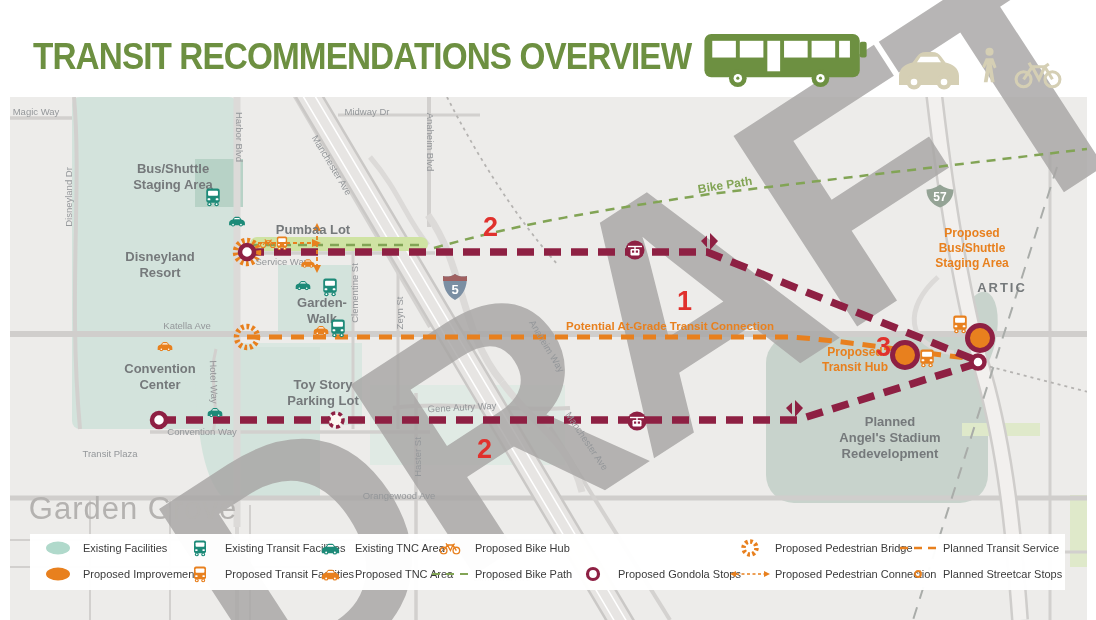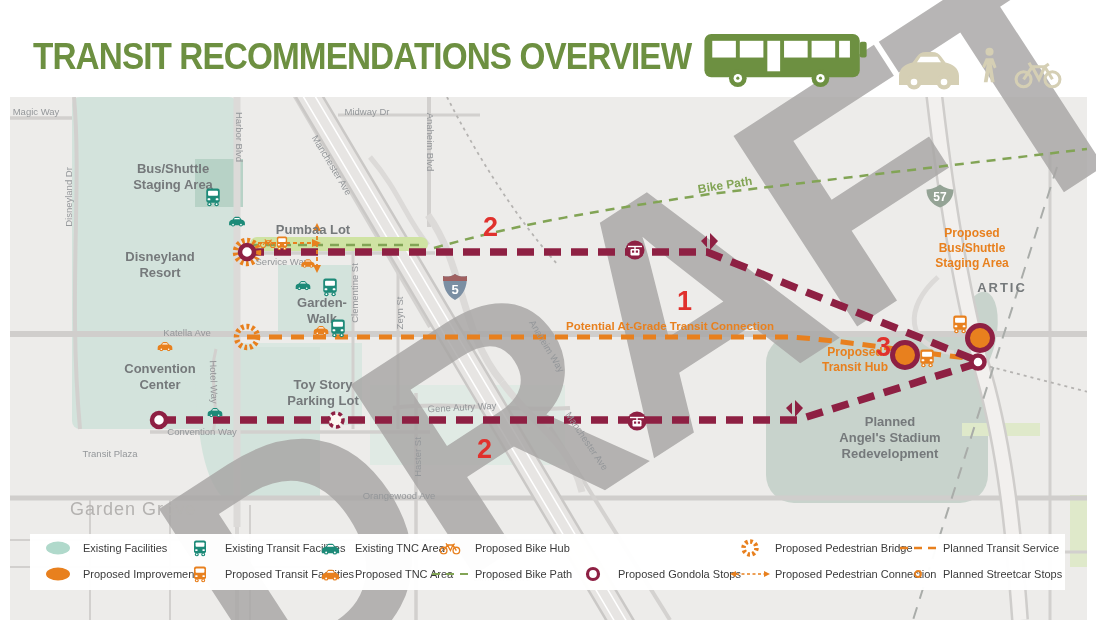"Katella Ave" div.slbl { top: 235px -> 228px }
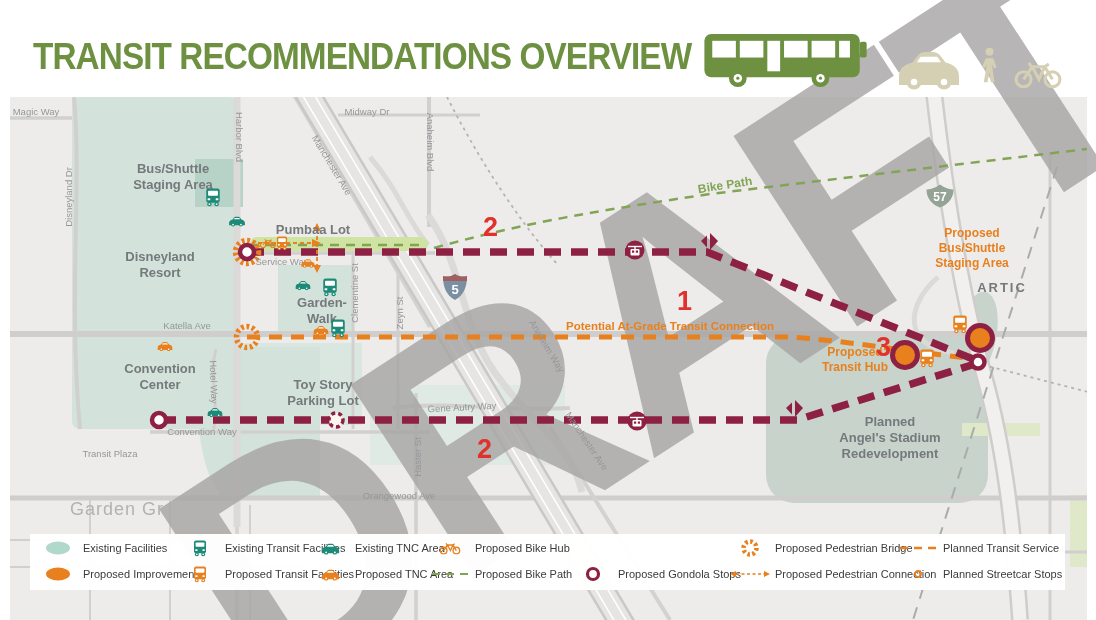"Garden Grove" .city { font-size: 18px -> 31px }
